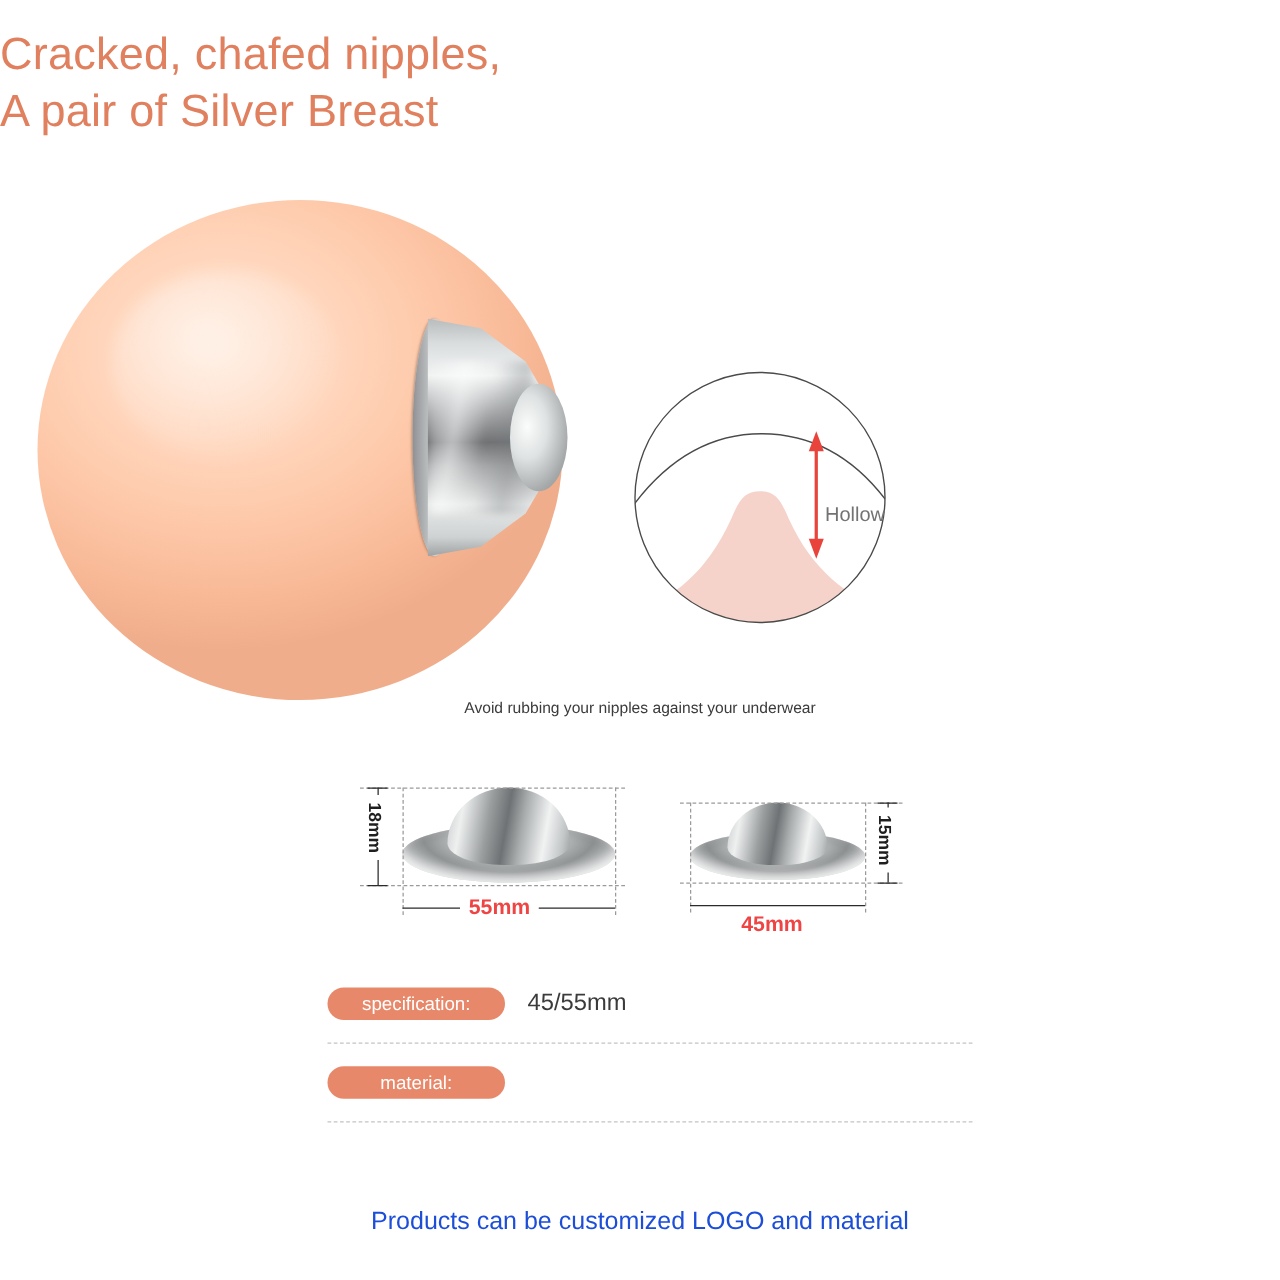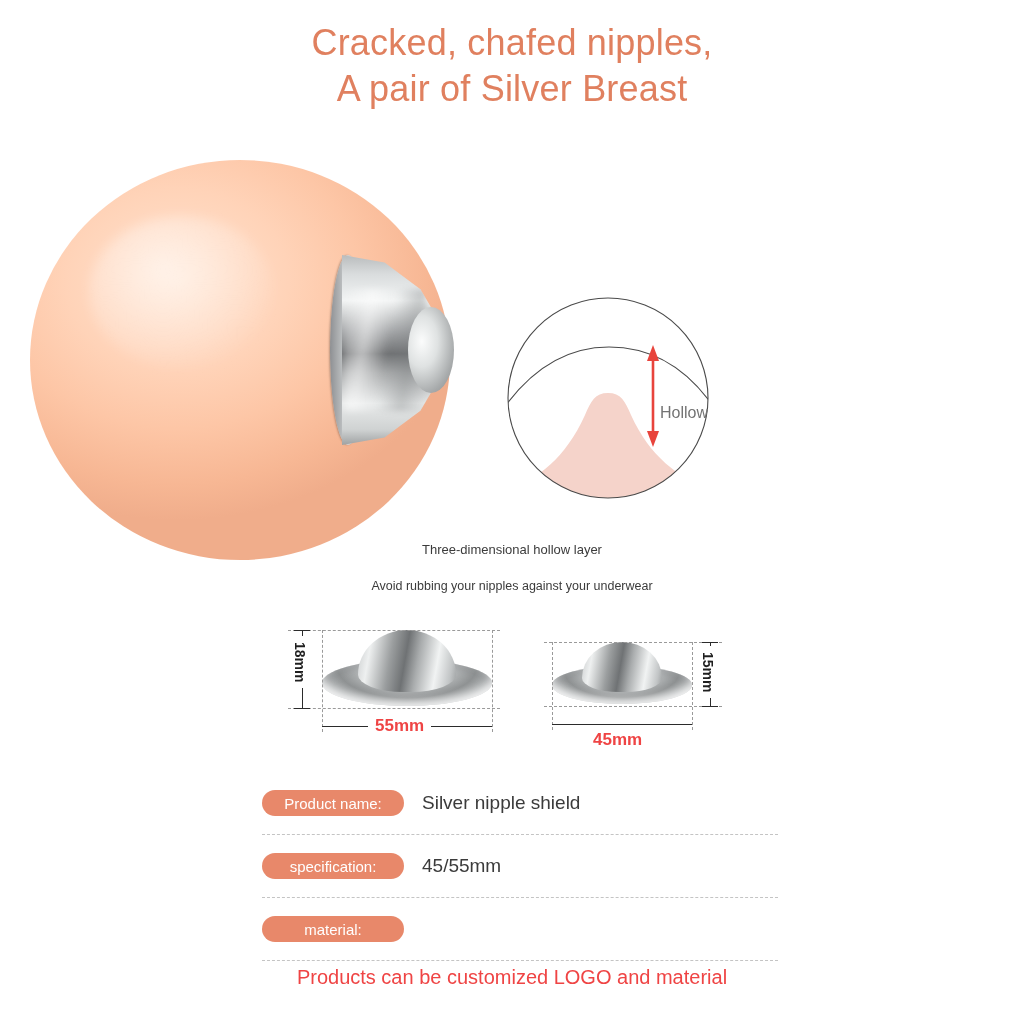"Cracked, chafed nipples," .headline { text-align: center -> none }
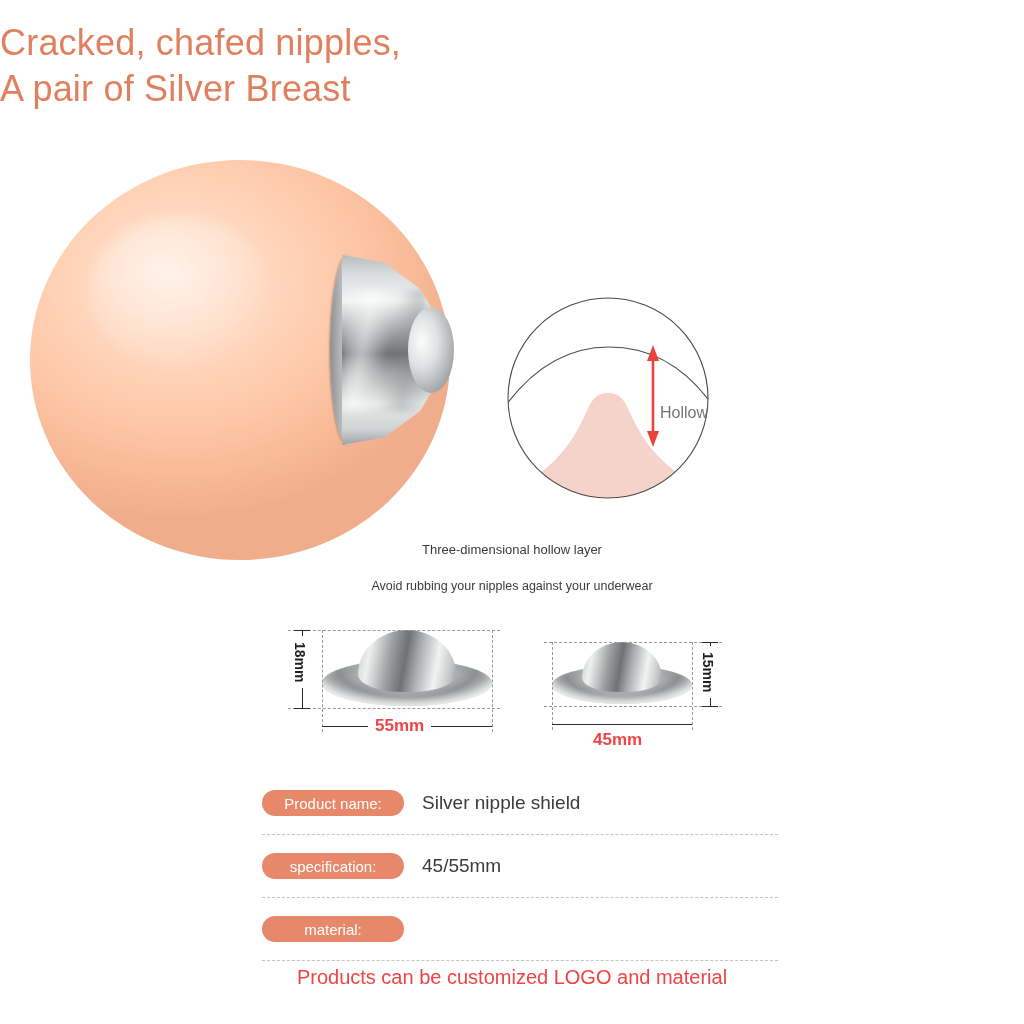"Three-dimensional hollow layer" span.cap-1 { html: <span>Three-dimensional hollow layer</span> -> none }
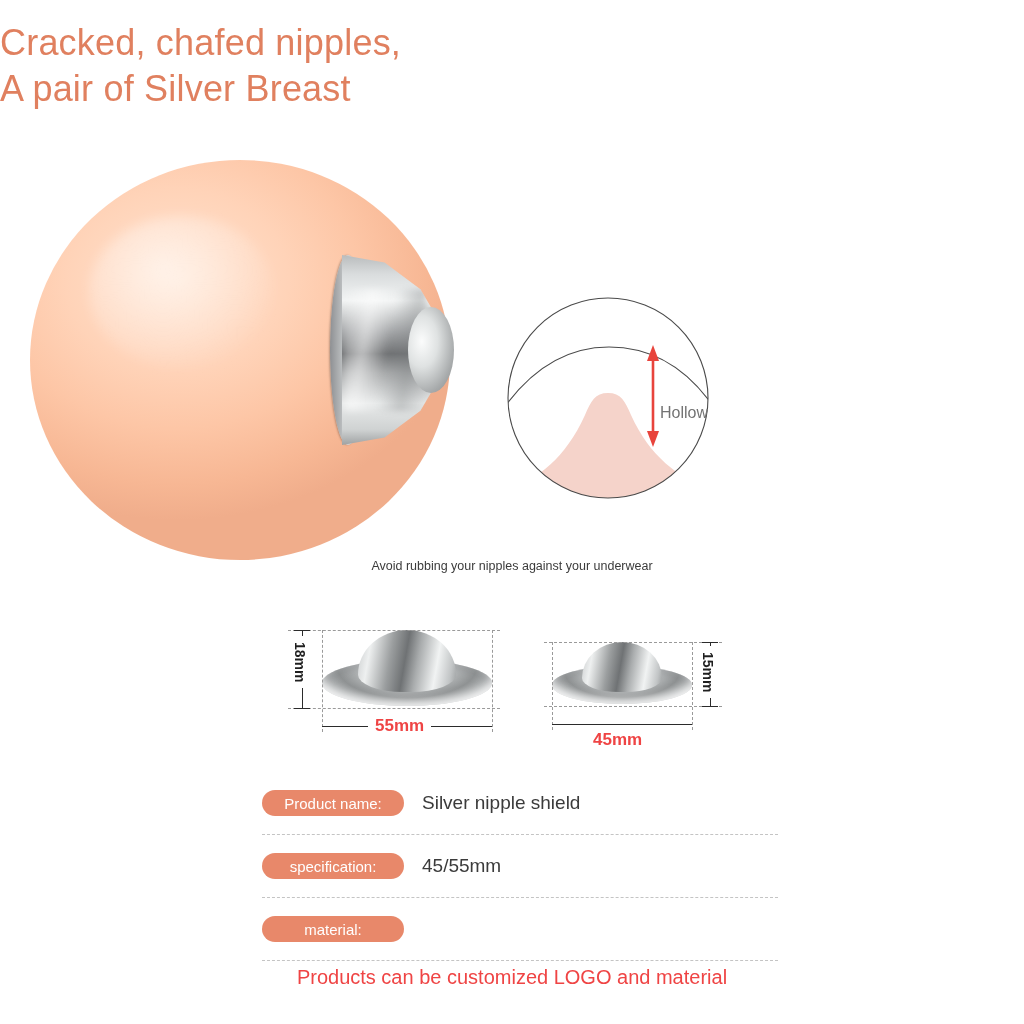"Product name:" div.spec-row { html: <div> <div>Product name:</div> <div>Silver nipple shield</div> </div> -> none }
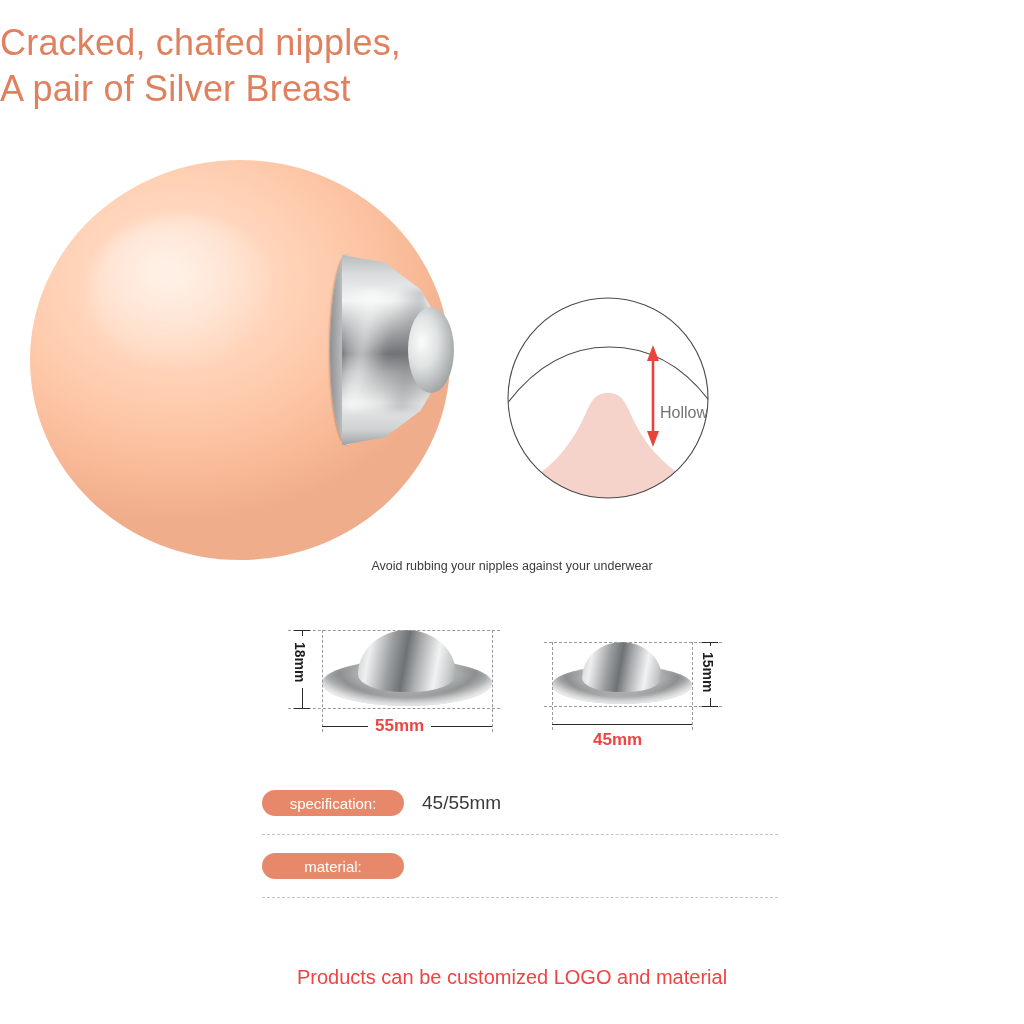"Products can be customized LOGO" .footer-note { color: #ef4444 -> #1d4ed8 }
